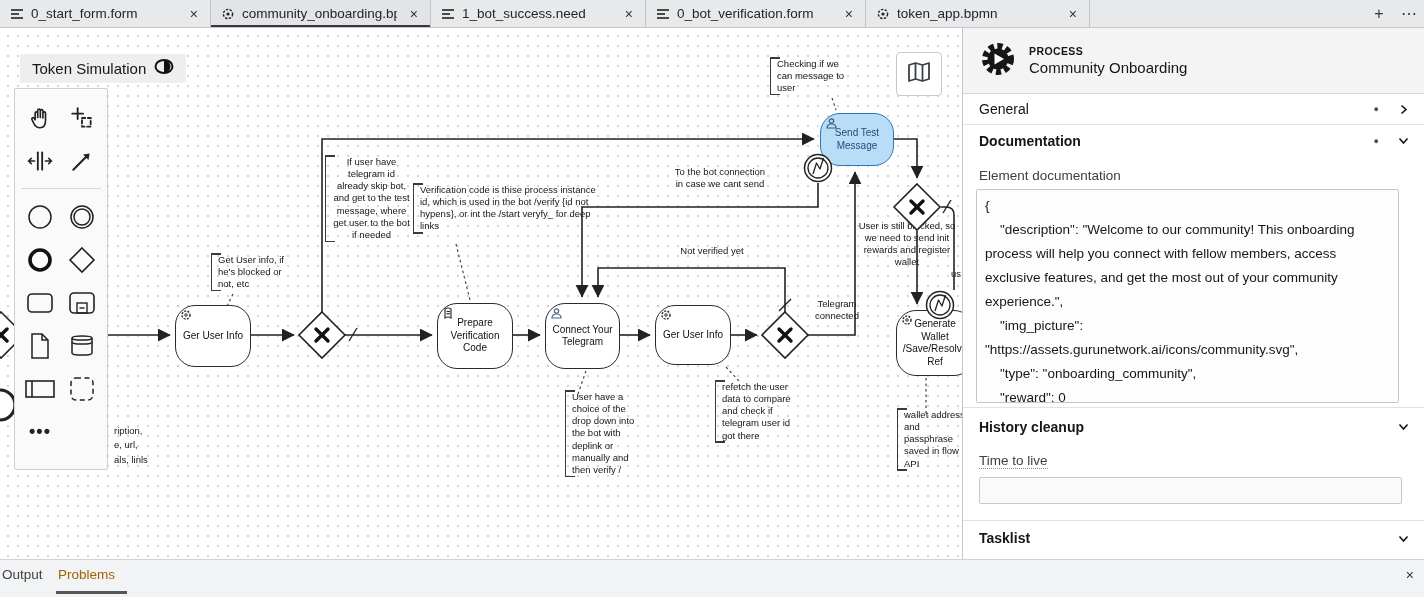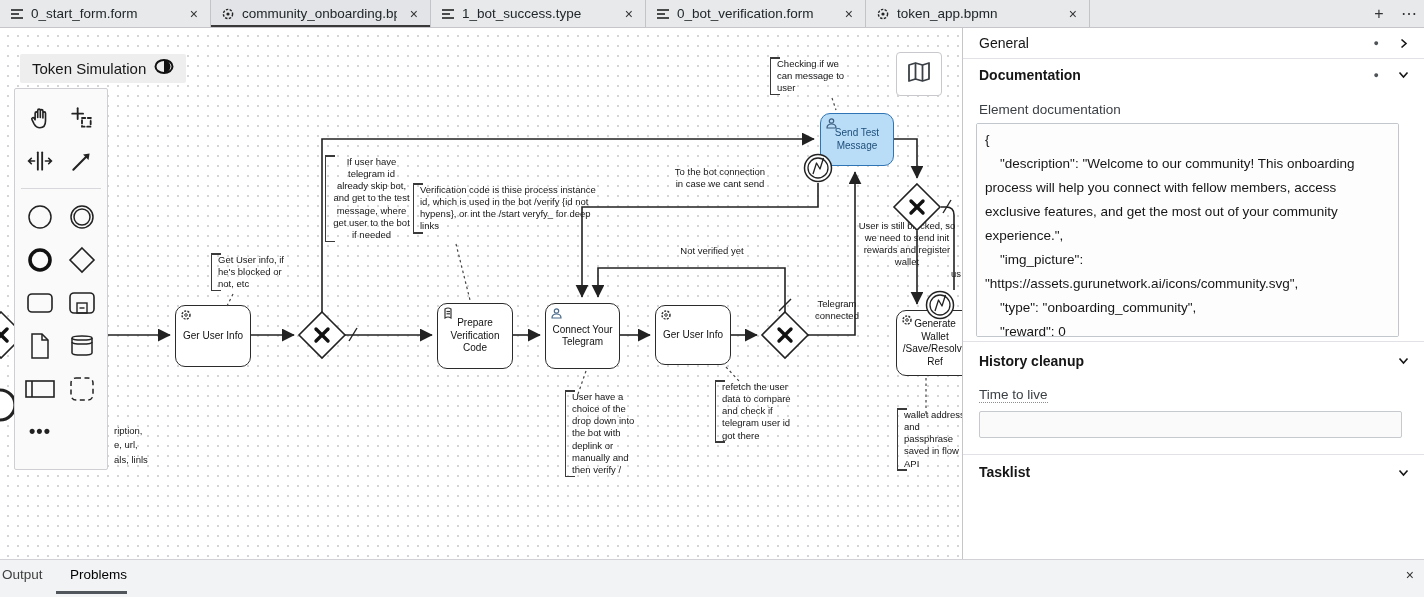"1_bot_success.type" span.tlabel { text: success.type -> success.need }
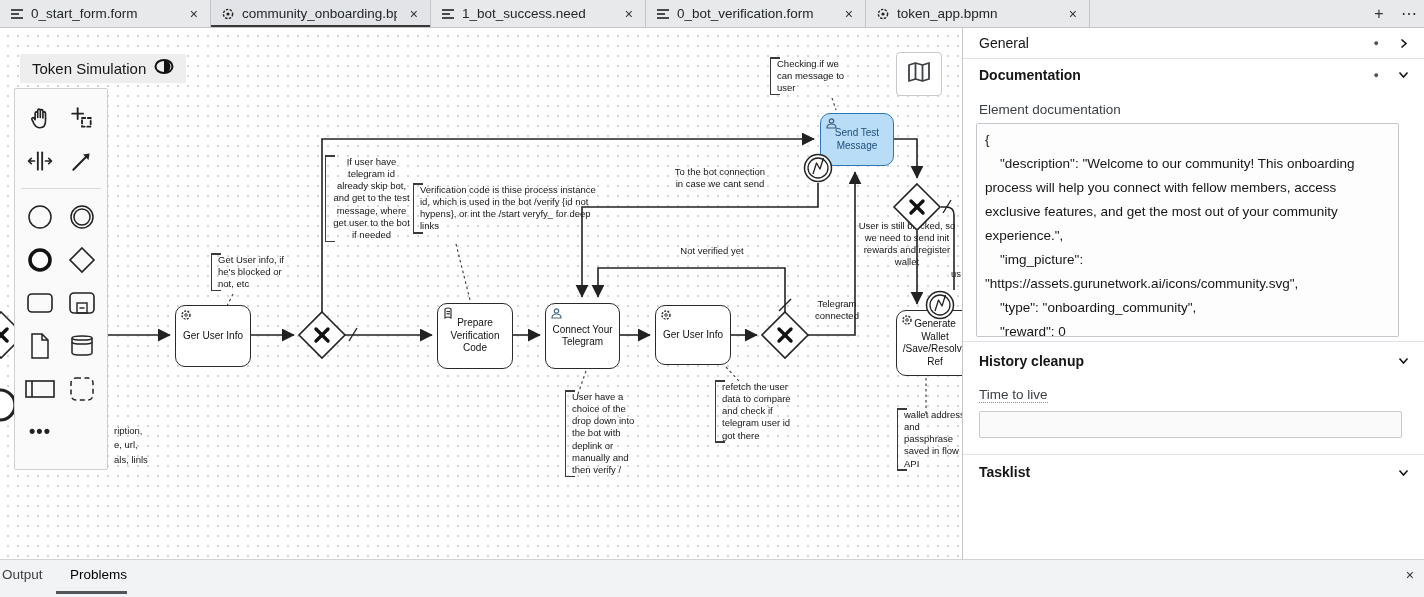"PROCESS" div.phead { html: none -> <div> <span> <svg> <circle></circle> <circle></circle> <polygon></polygon> </svg> </span> <div> <div>PROCESS</div> <div>Community Onboarding</div> </div> </div> }
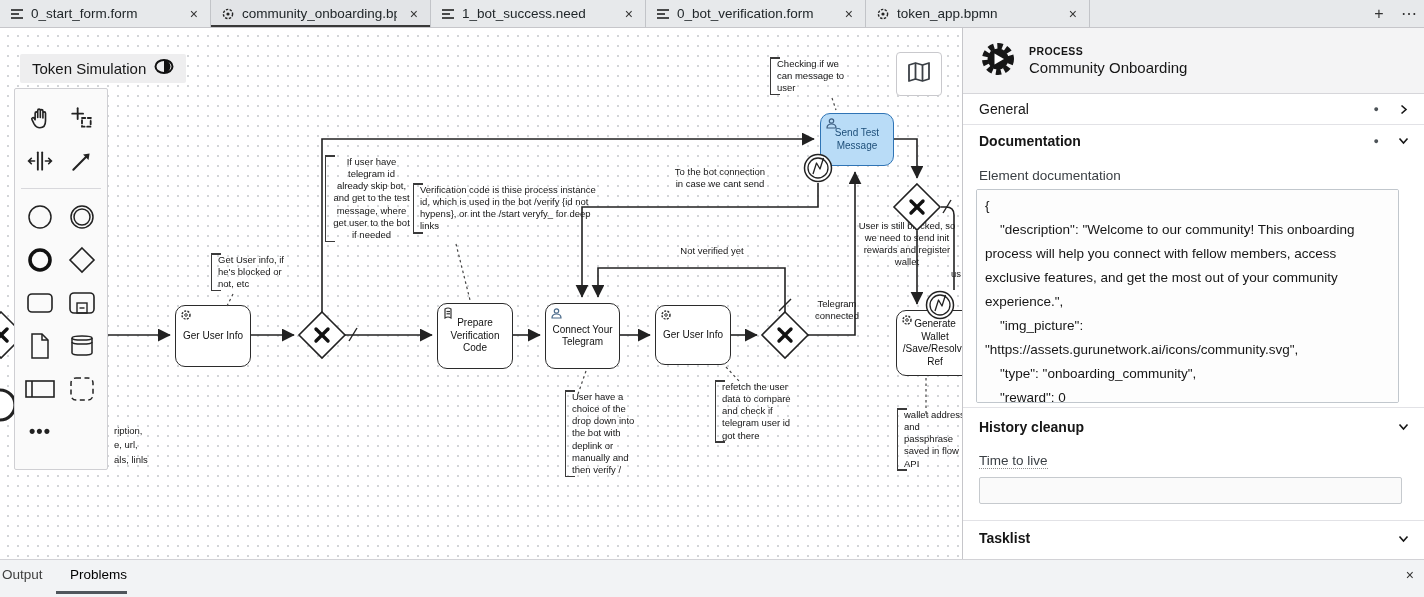"Send Test Message" .task { border-radius: 10px -> 20px }
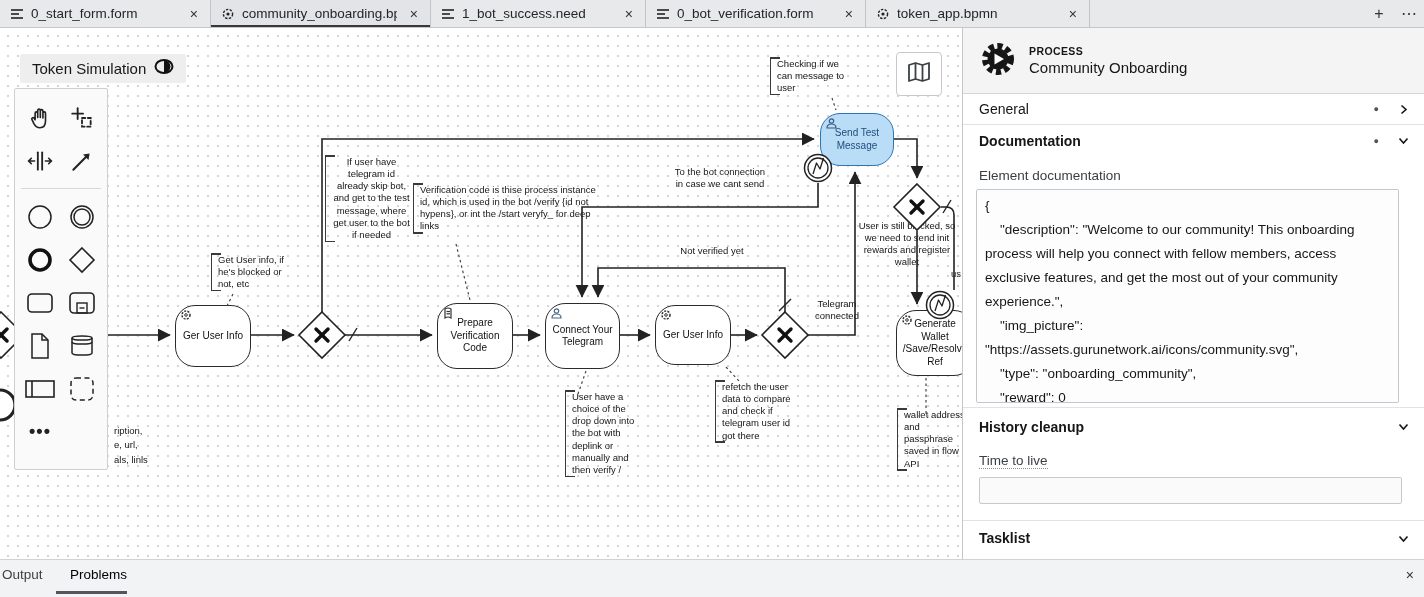"Problems" .btab.problems { color: #000000 -> #a16207; left: 70px -> 58px }
